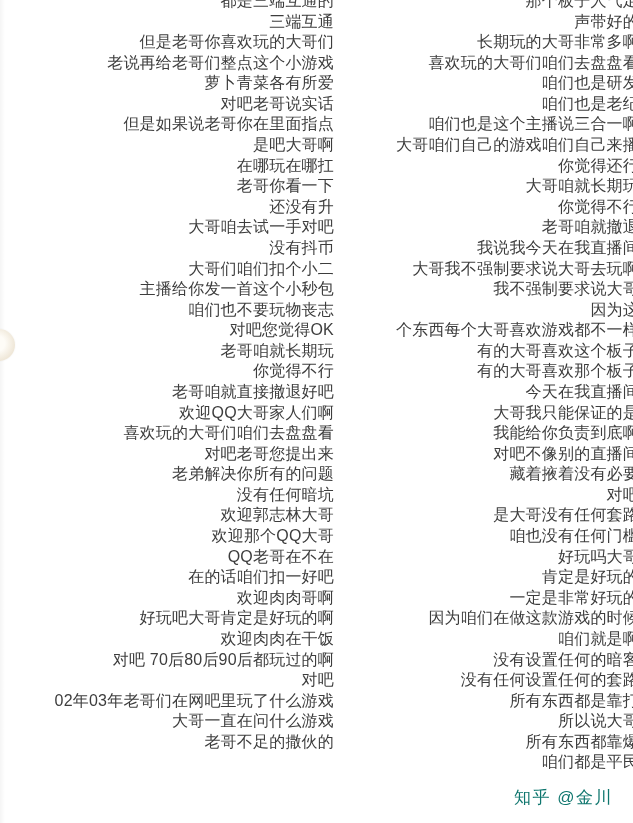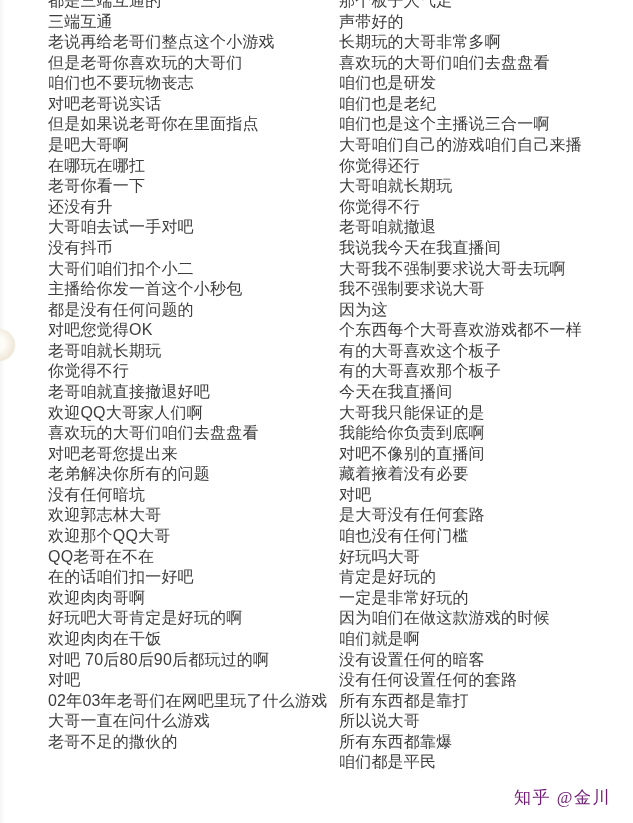"都是三端互通的" .col { text-align: none -> right }
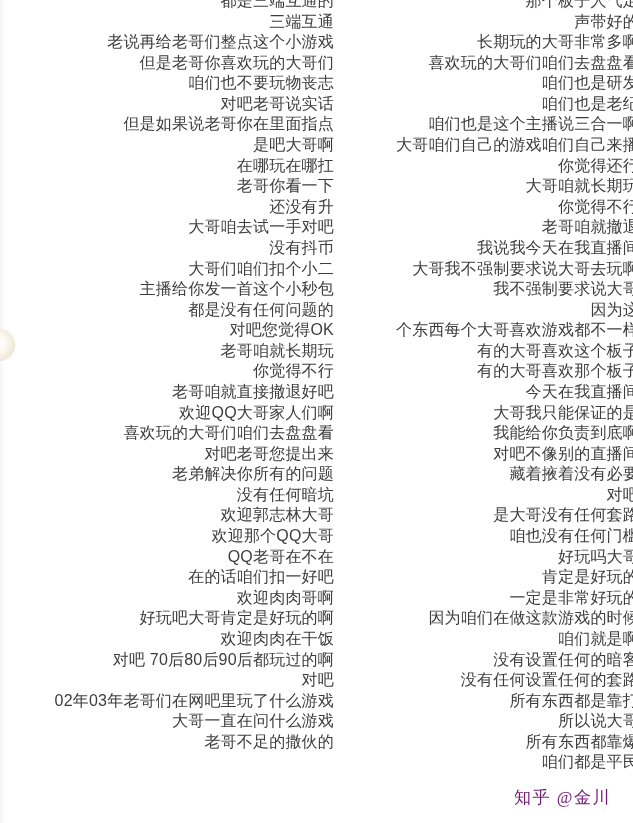"老说再给老哥们整点这个小游戏" div.line { order: before "但是老哥你喜欢玩的大哥们" -> after "但是老哥你喜欢玩的大哥们" }
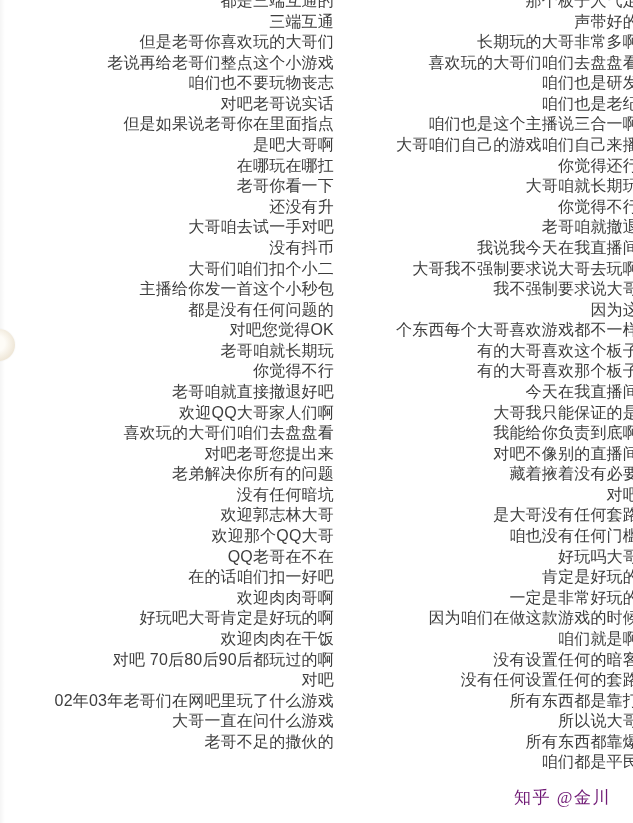"咱们也不要玩物丧志" div.line { text: 咱们也不要玩物丧志 -> 萝卜青菜各有所爱 }
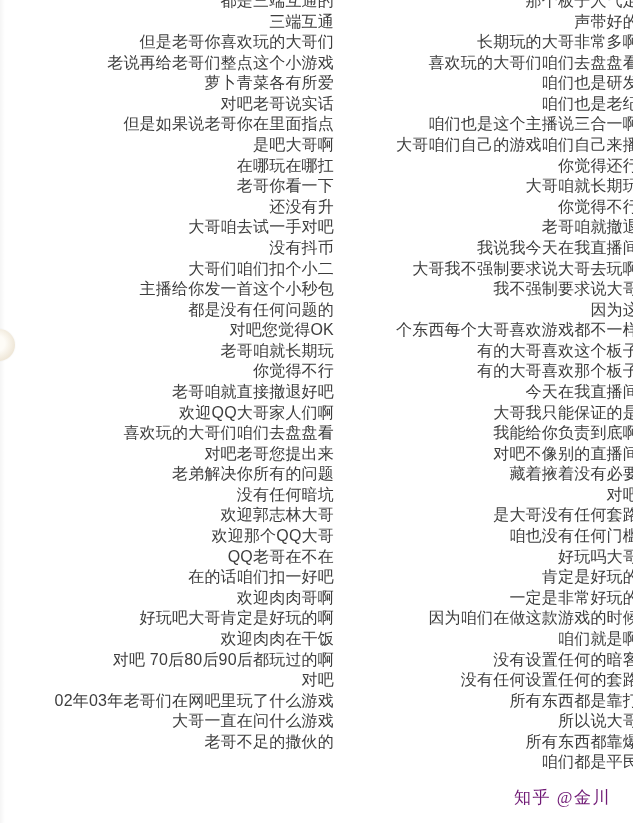"都是没有任何问题的" div.line { text: 都是没有任何问题的 -> 咱们也不要玩物丧志 }
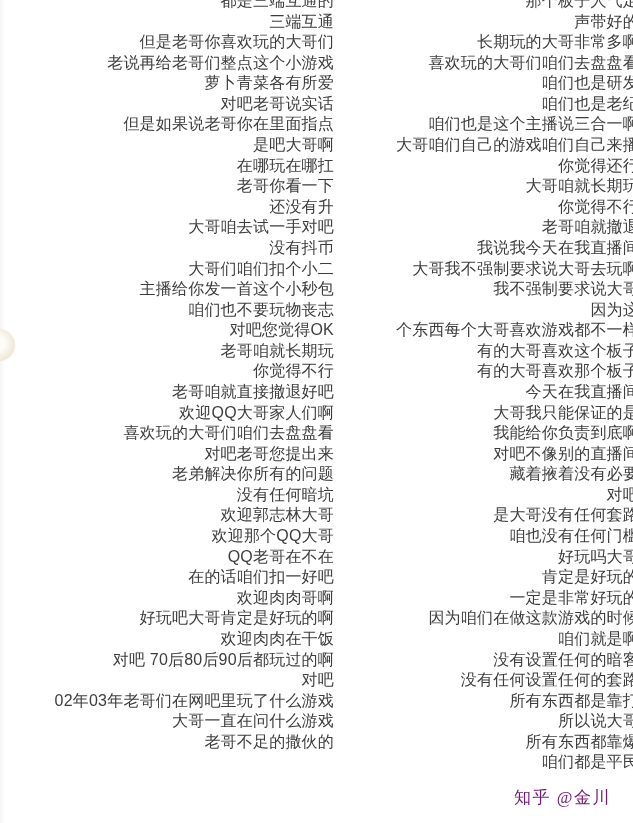"知乎 @金川" .watermark { color: #701a75 -> #0f766e; font-family: Liberation Serif, serif -> none }
